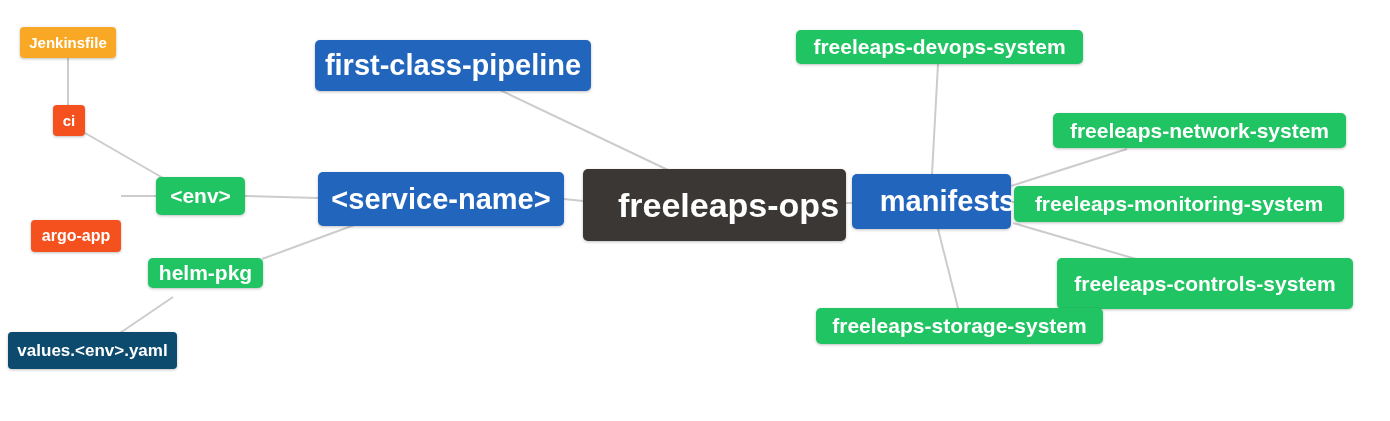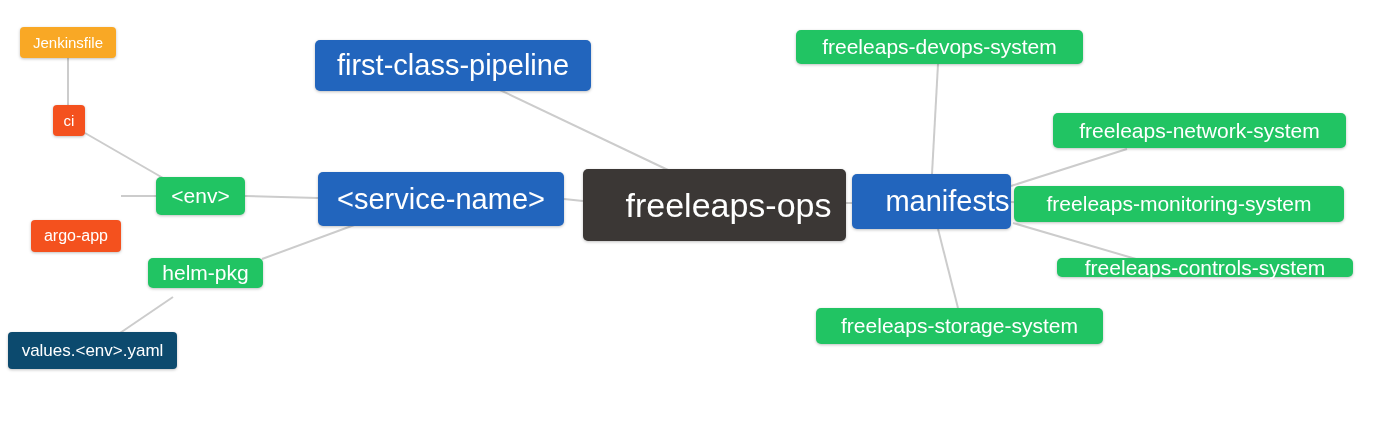"Jenkinsfile" .node { font-weight: none -> bold }
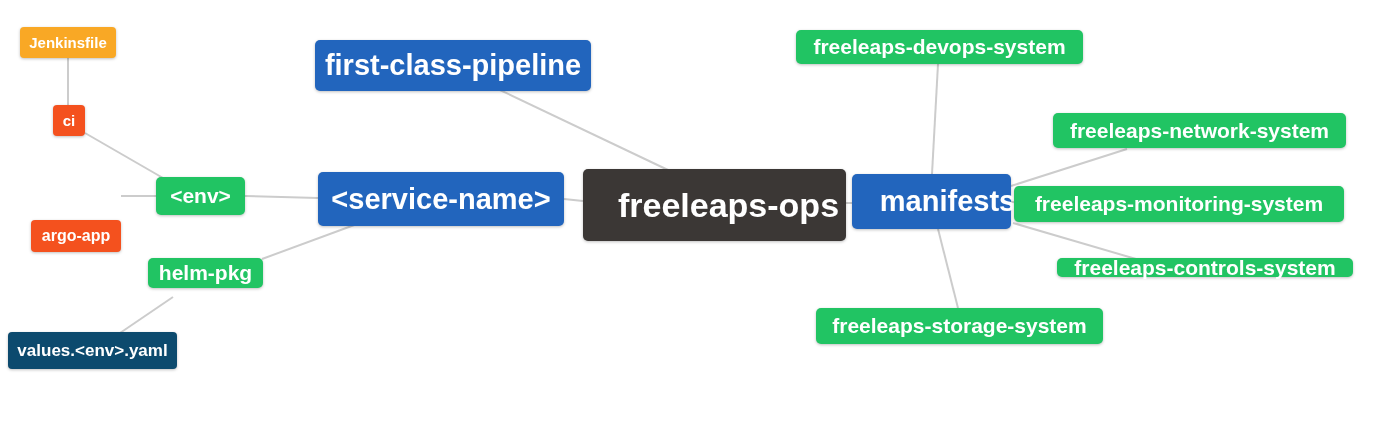"freeleaps-controls-system" .n-controls { height: 19px -> 51px }
